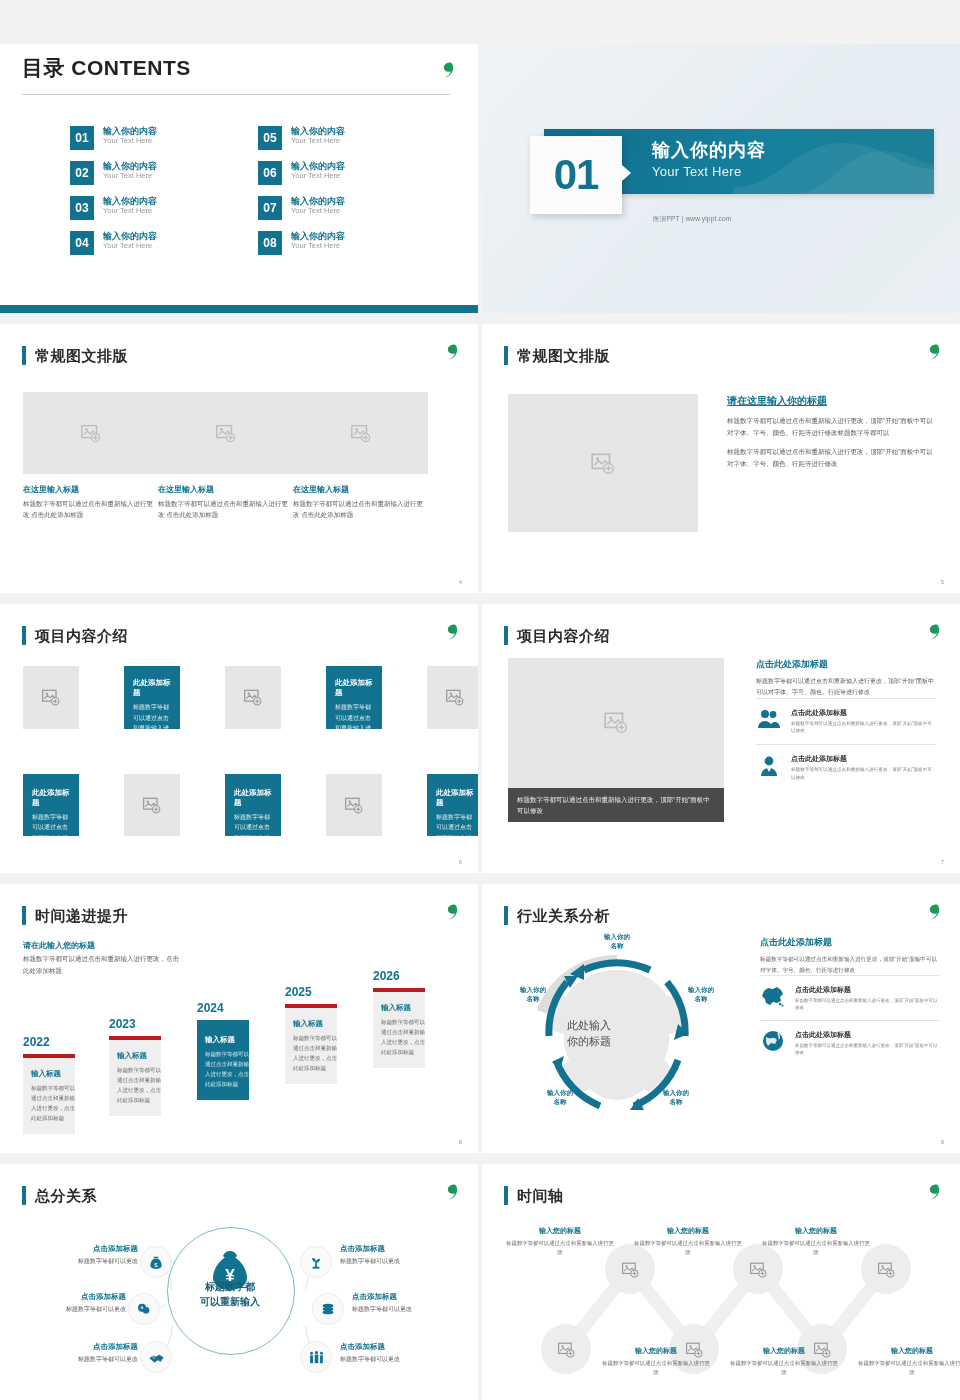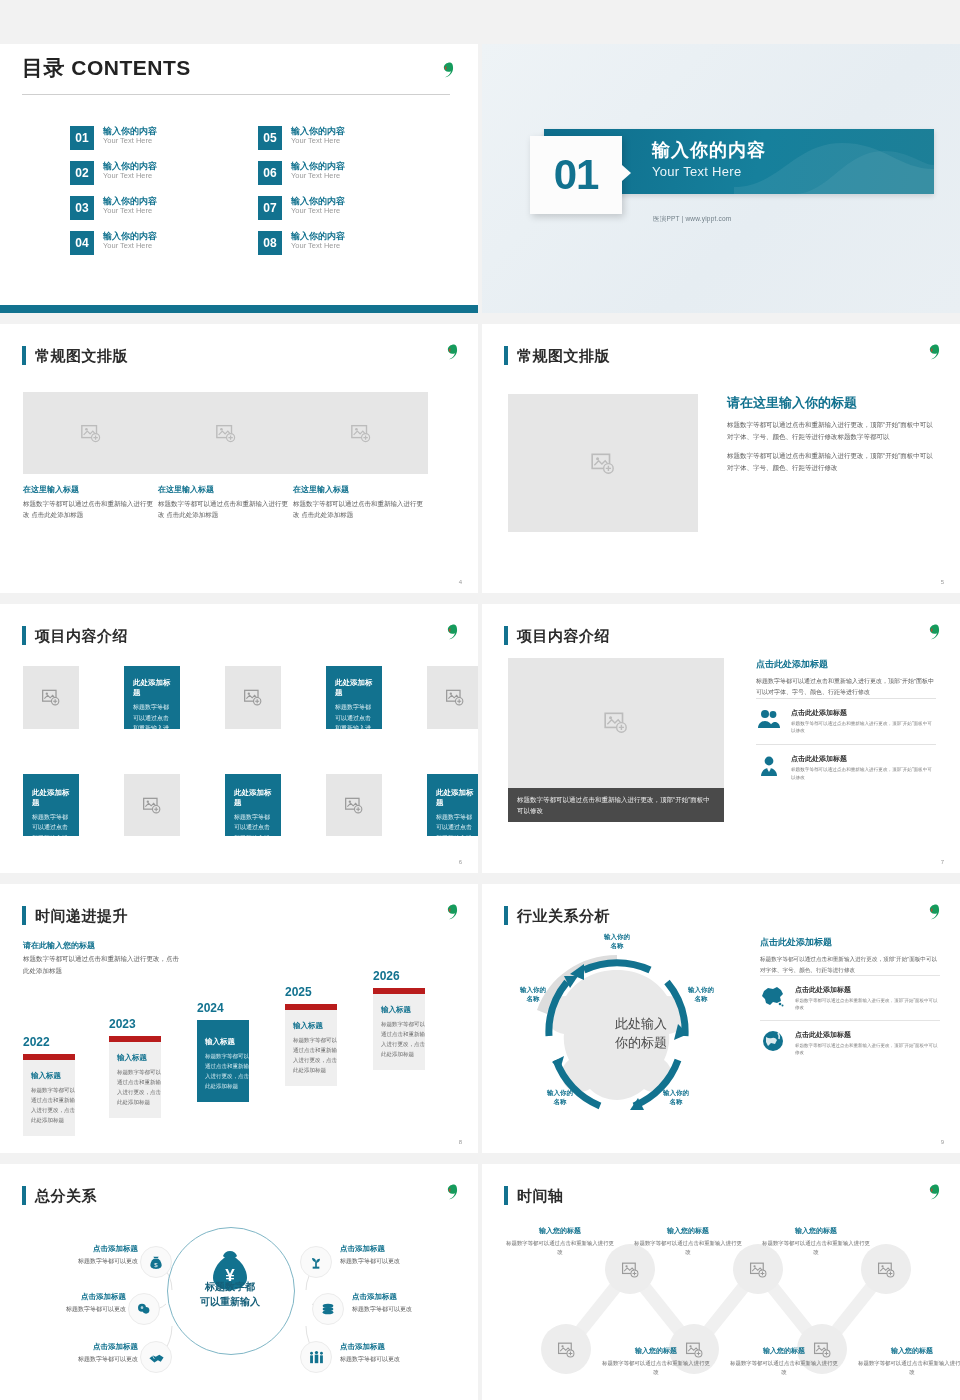"请在这里输入你的标题" .s5-h { font-size: 13px -> 10px; text-decoration: none -> underline }
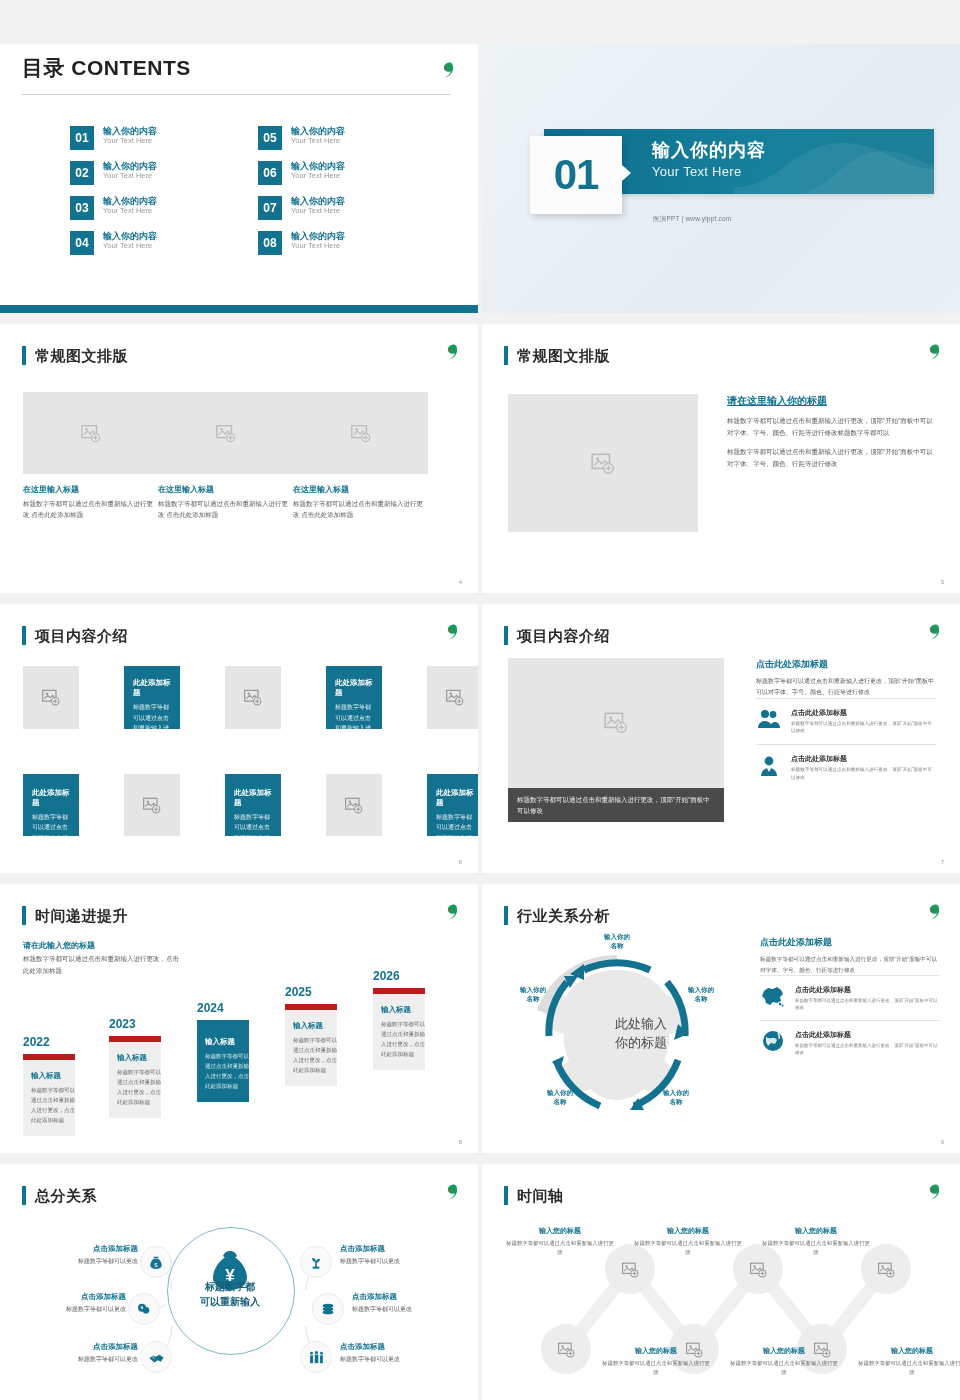"输入标题" .s8-bd { border-top: 6px solid #b91c1c -> 4px solid #b91c1c }
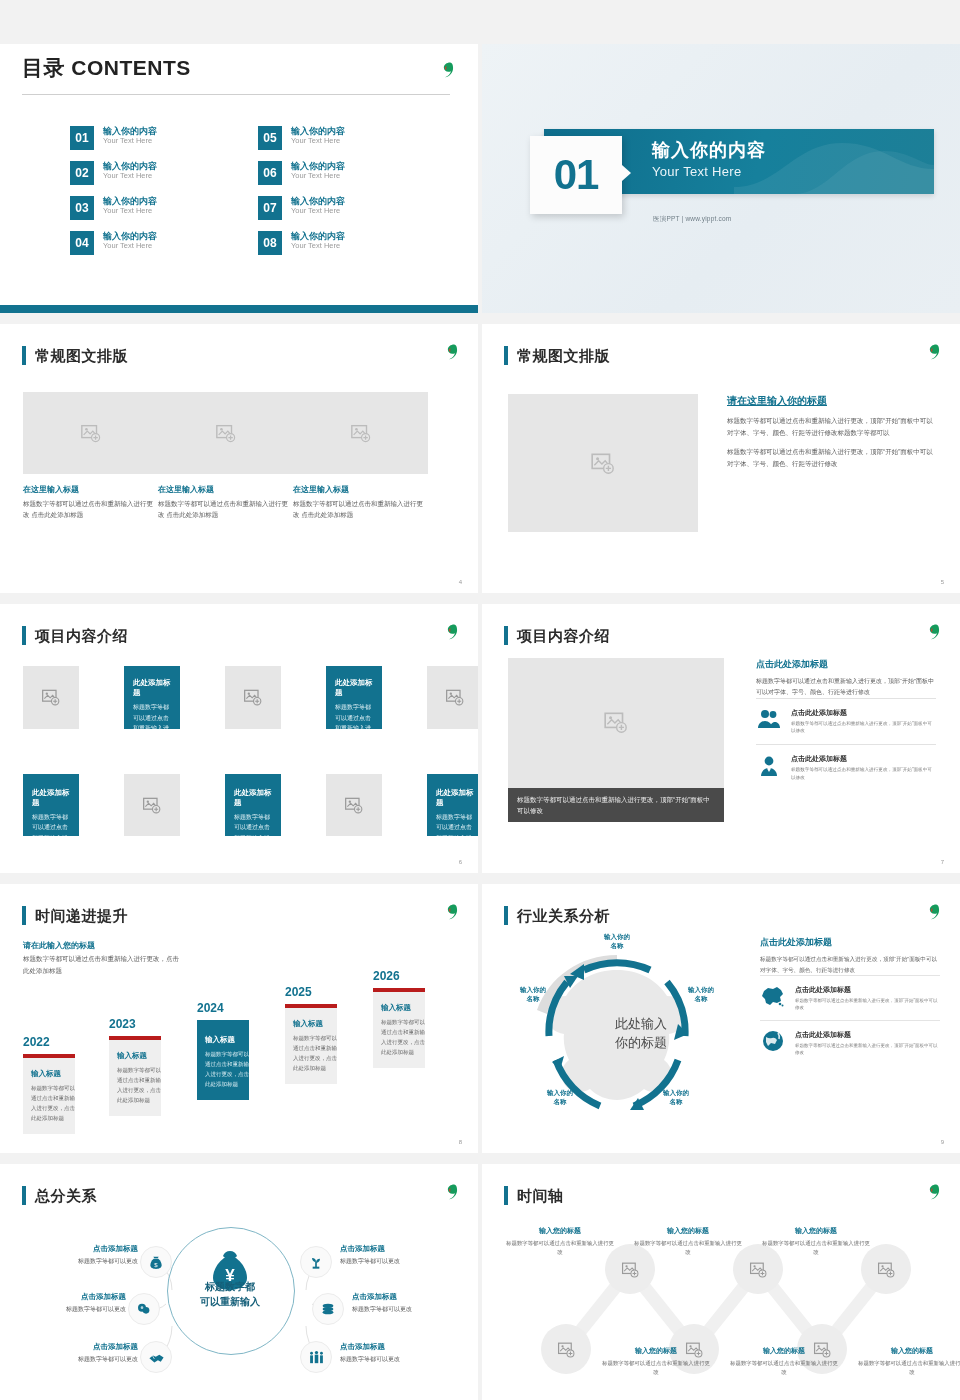"此处输入" .s9-ctr { font-size: 13px -> 11px; text-align: right -> left }
